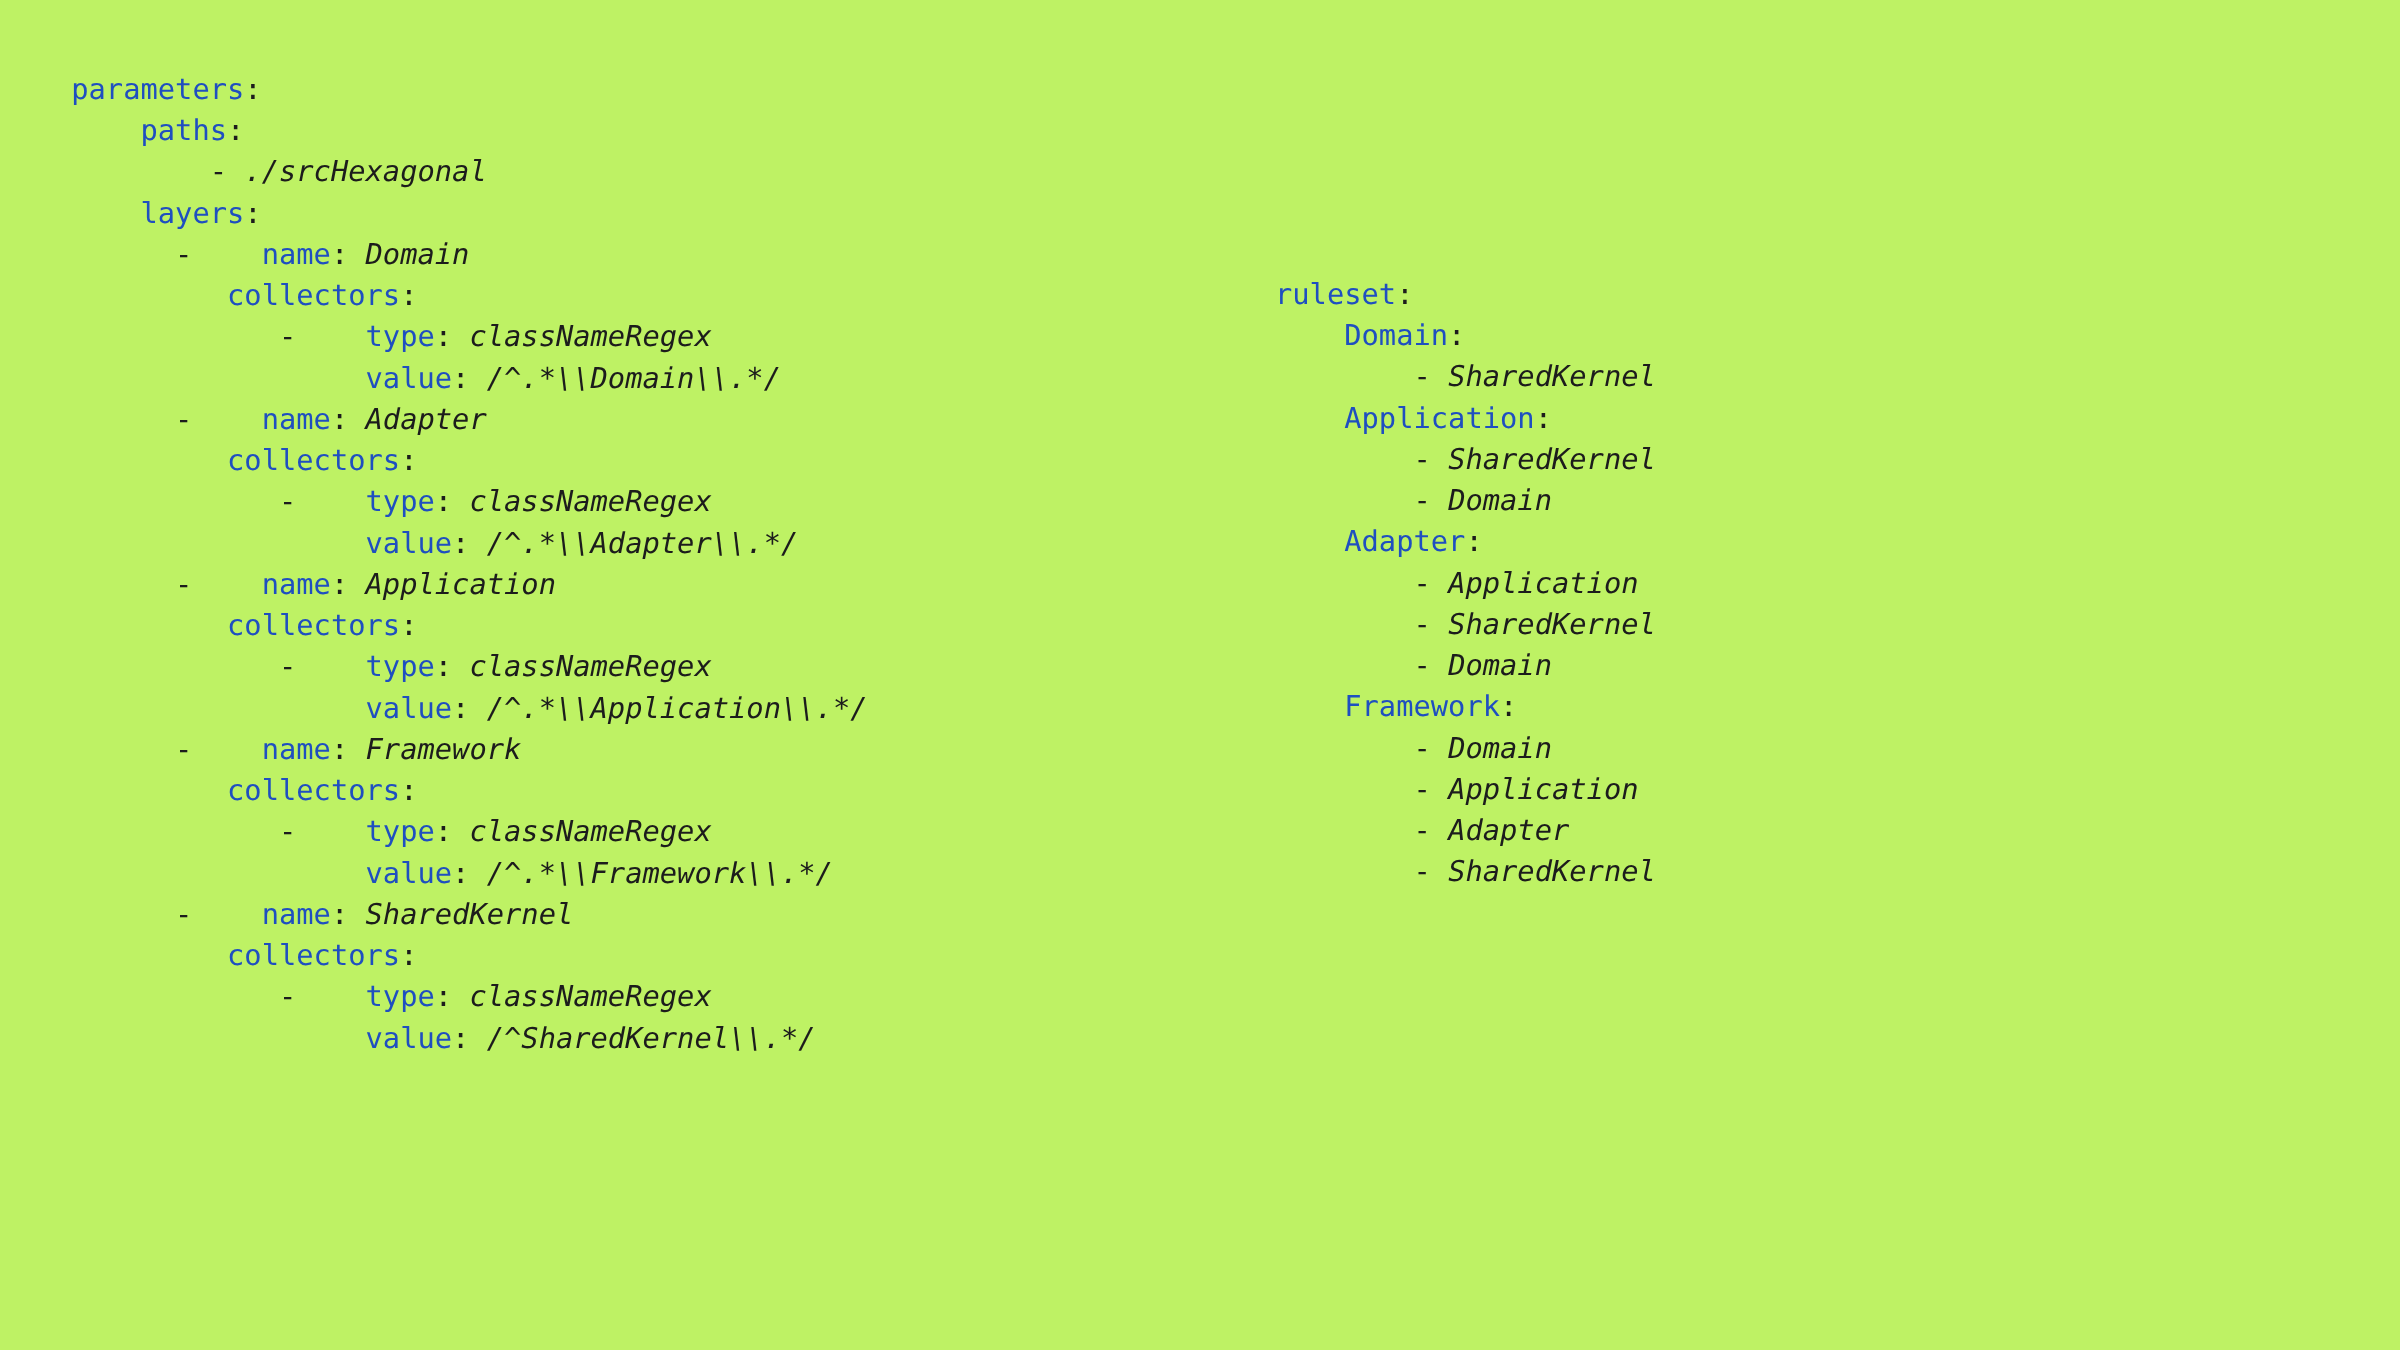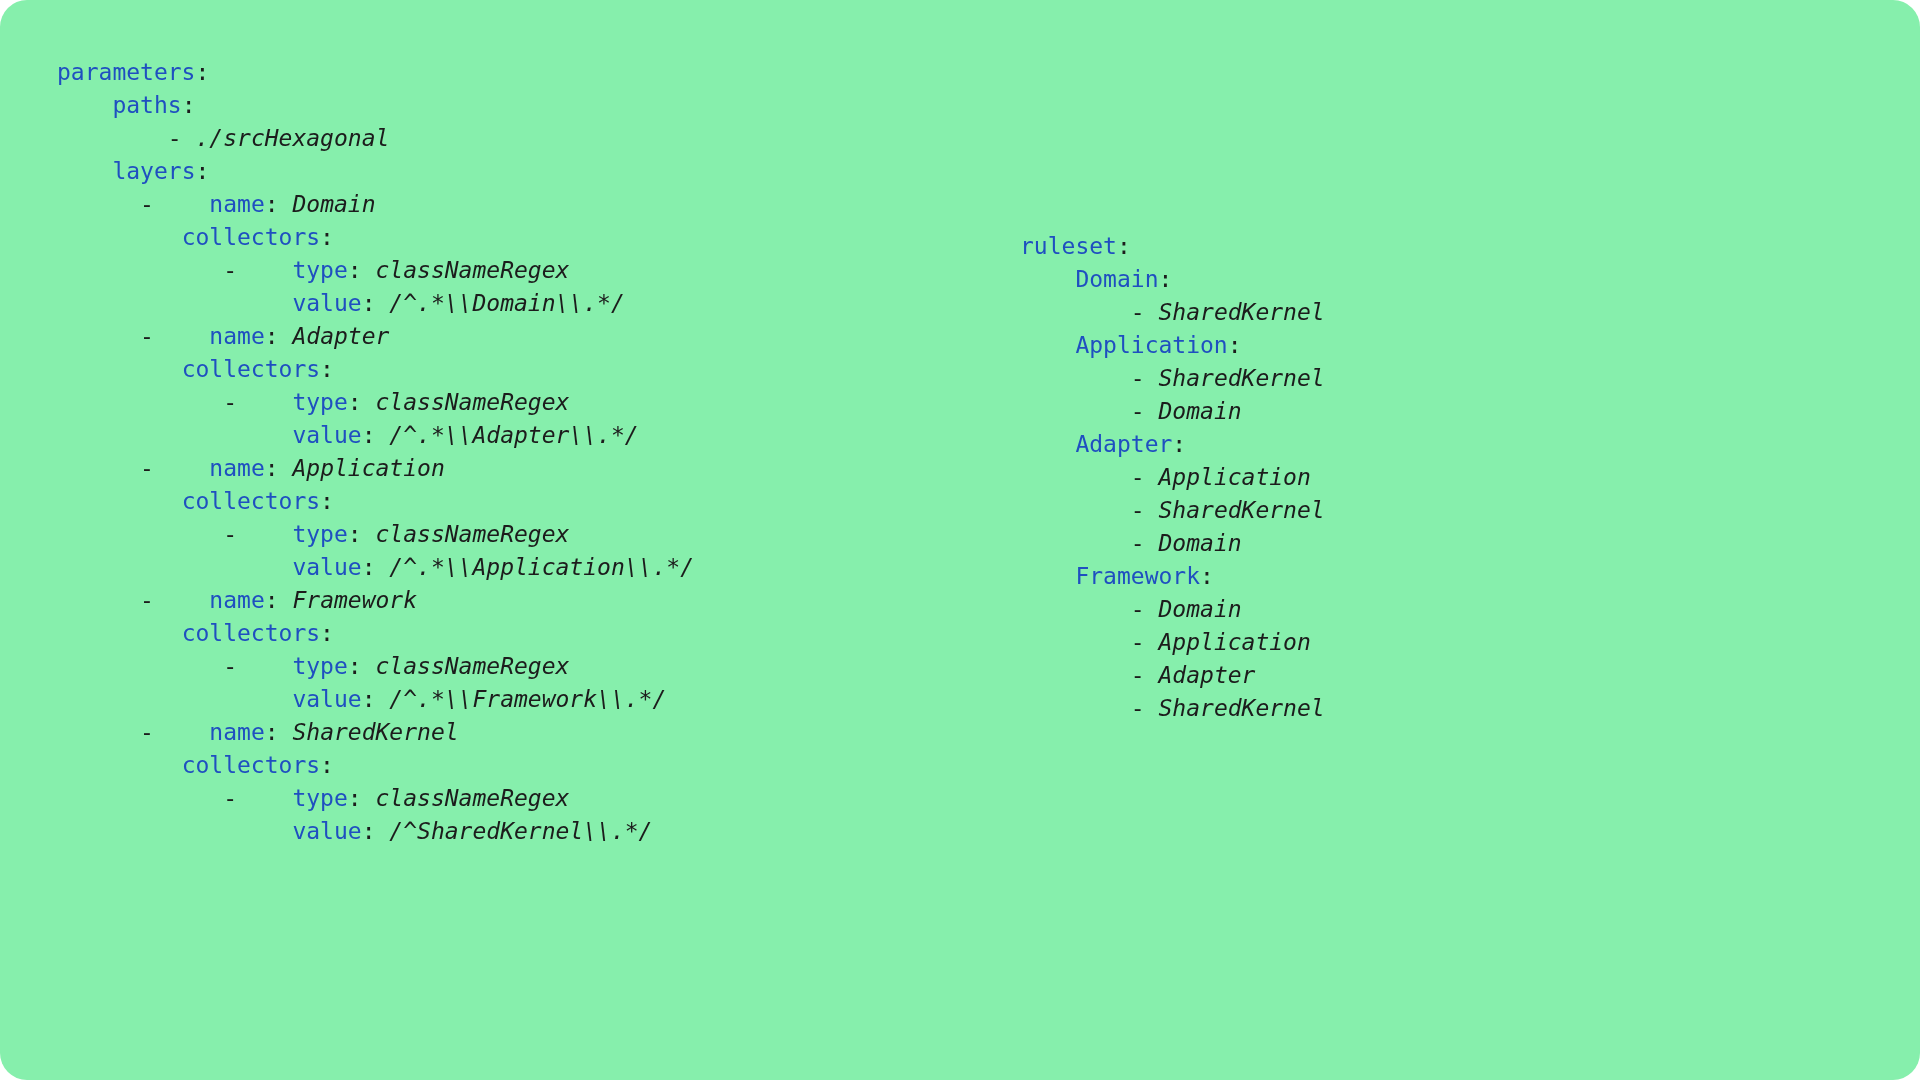"parameters:" .page { background: #86efac -> #bef264; border-radius: 27px -> none }
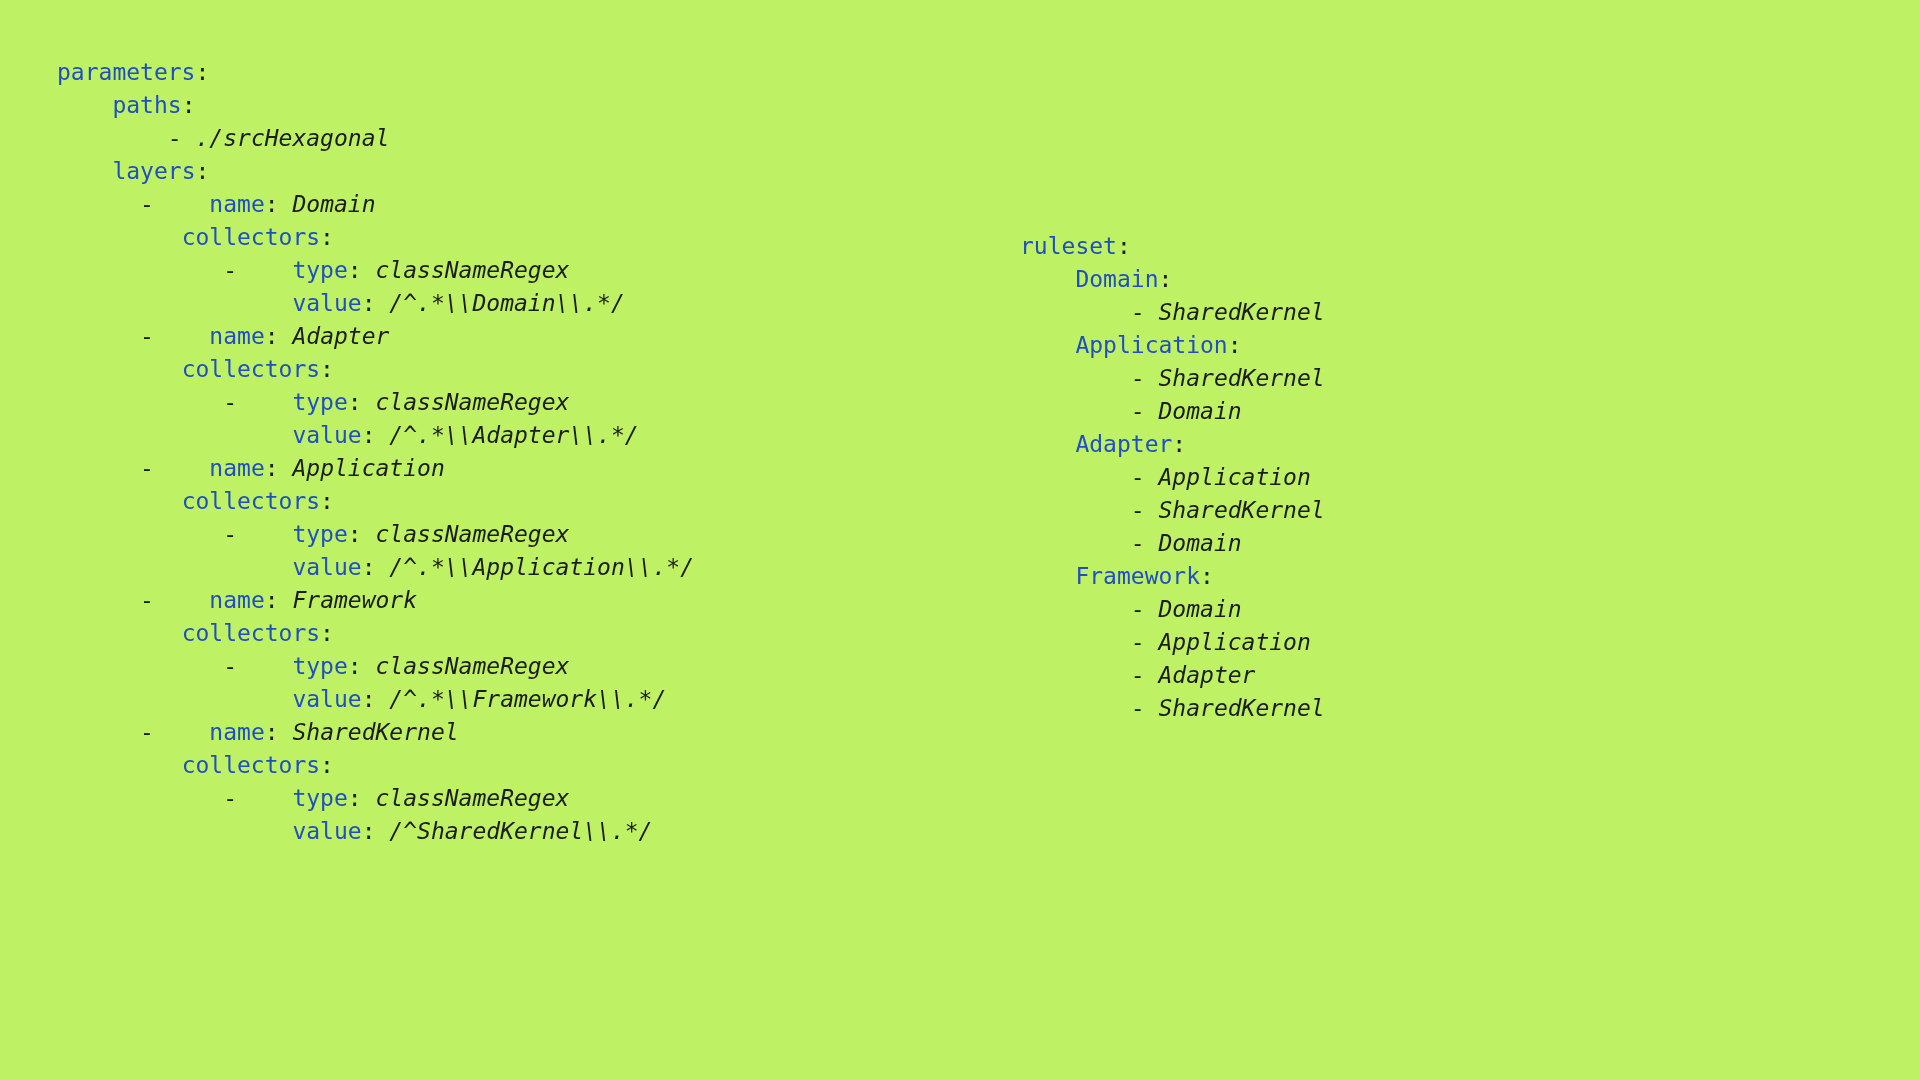"ruleset:" #right-column { top: 200px -> 190px }
